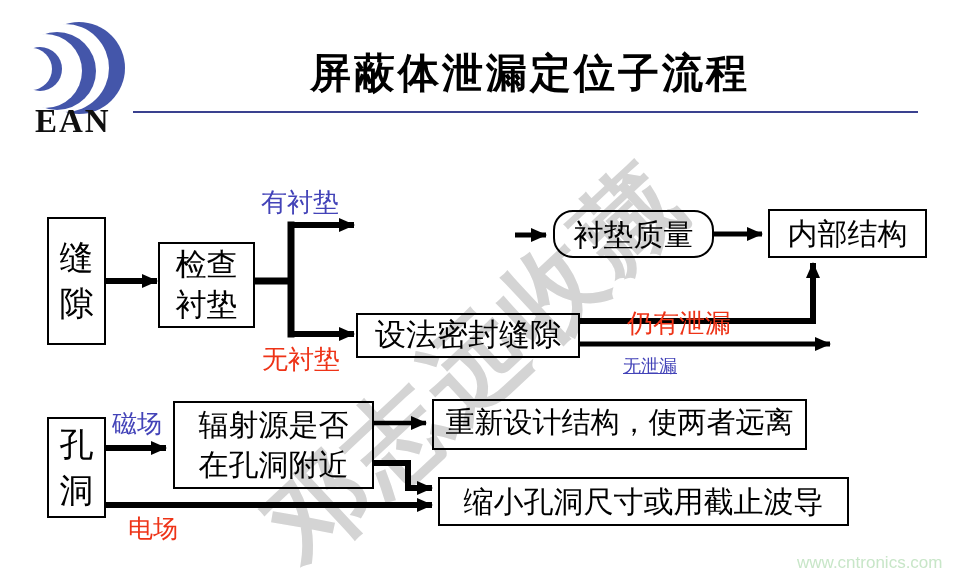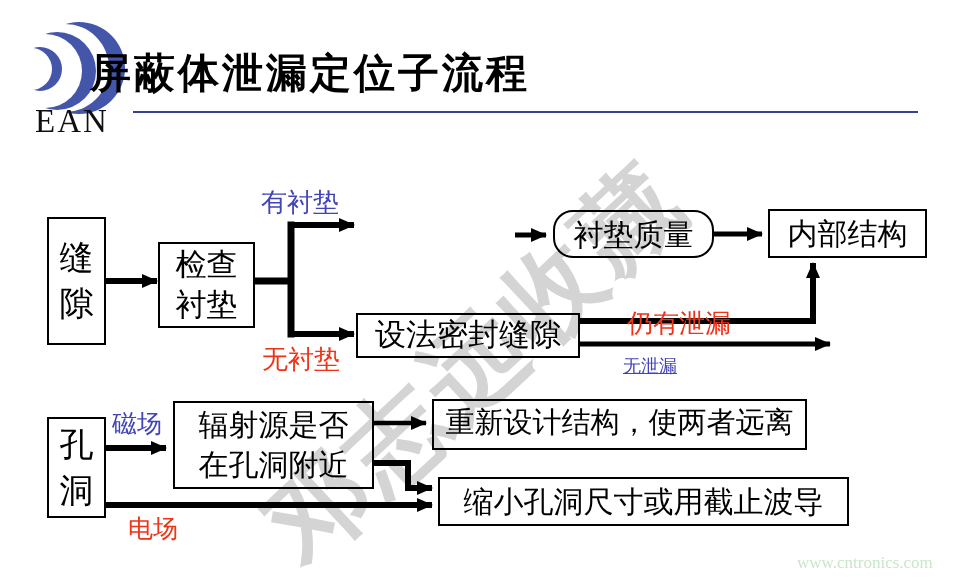"屏蔽体泄漏定位子流程" .page-title { text-align: left -> center }
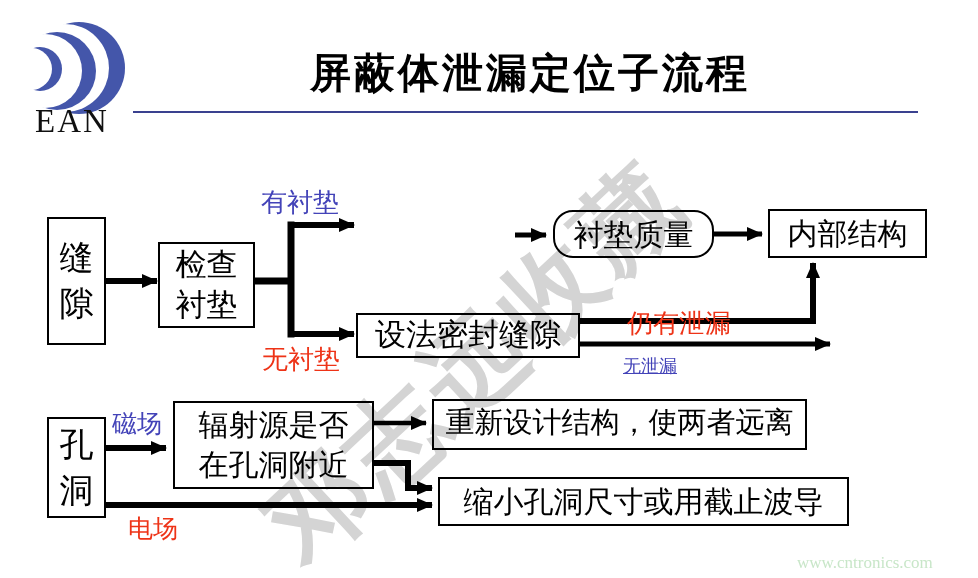"EAN" .logo-text { font-weight: normal -> bold }
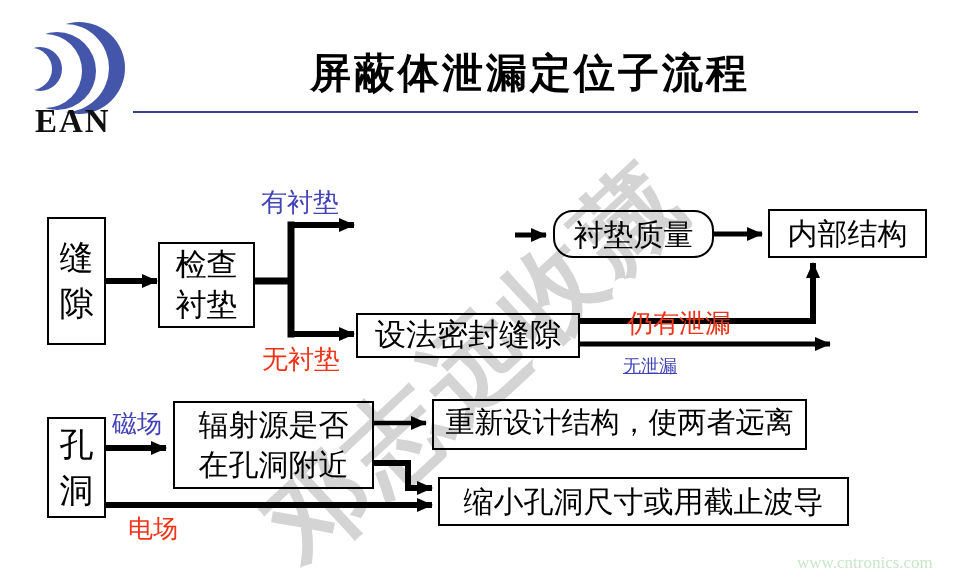"www.cntronics.com" .watermark-site { font-family: Liberation Serif, serif -> Liberation Sans, sans-serif }
